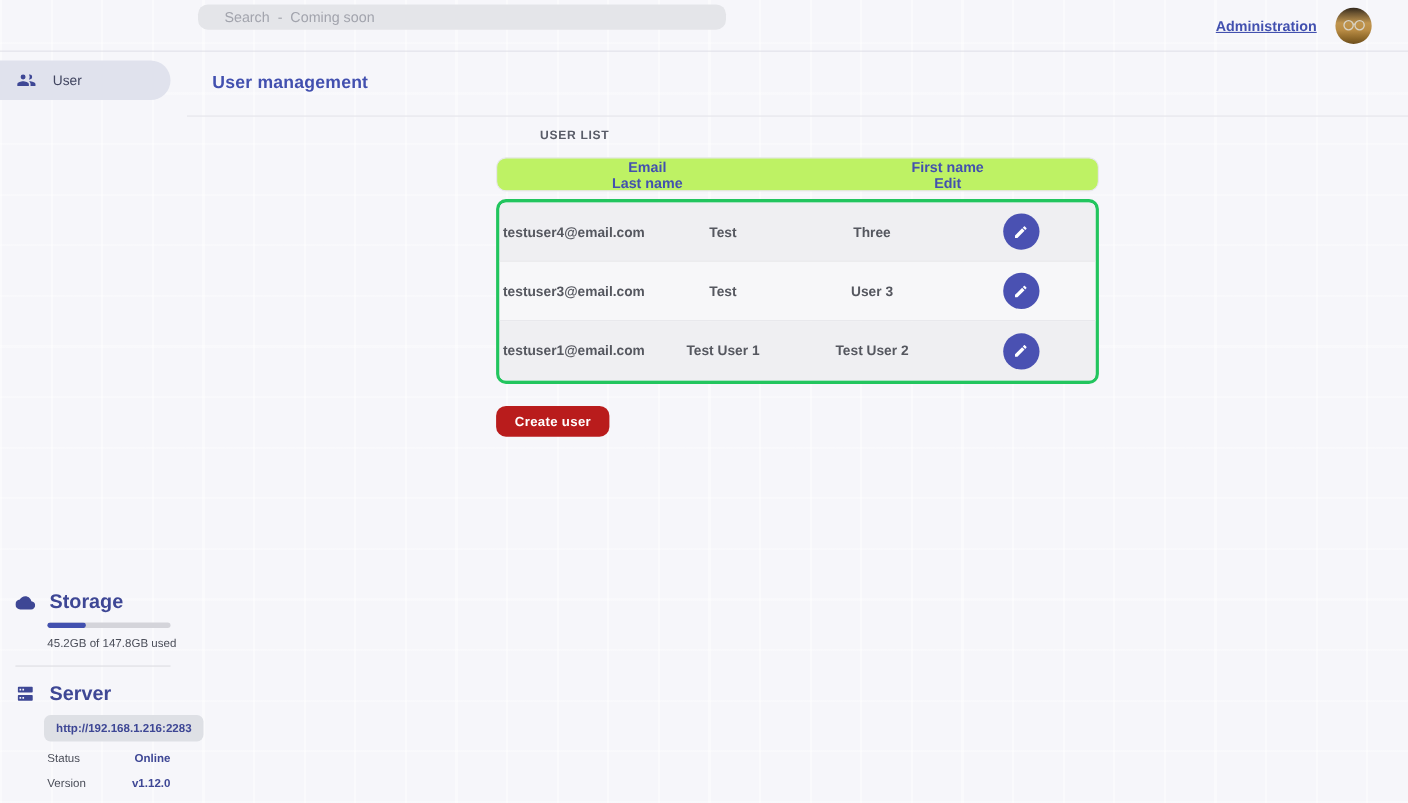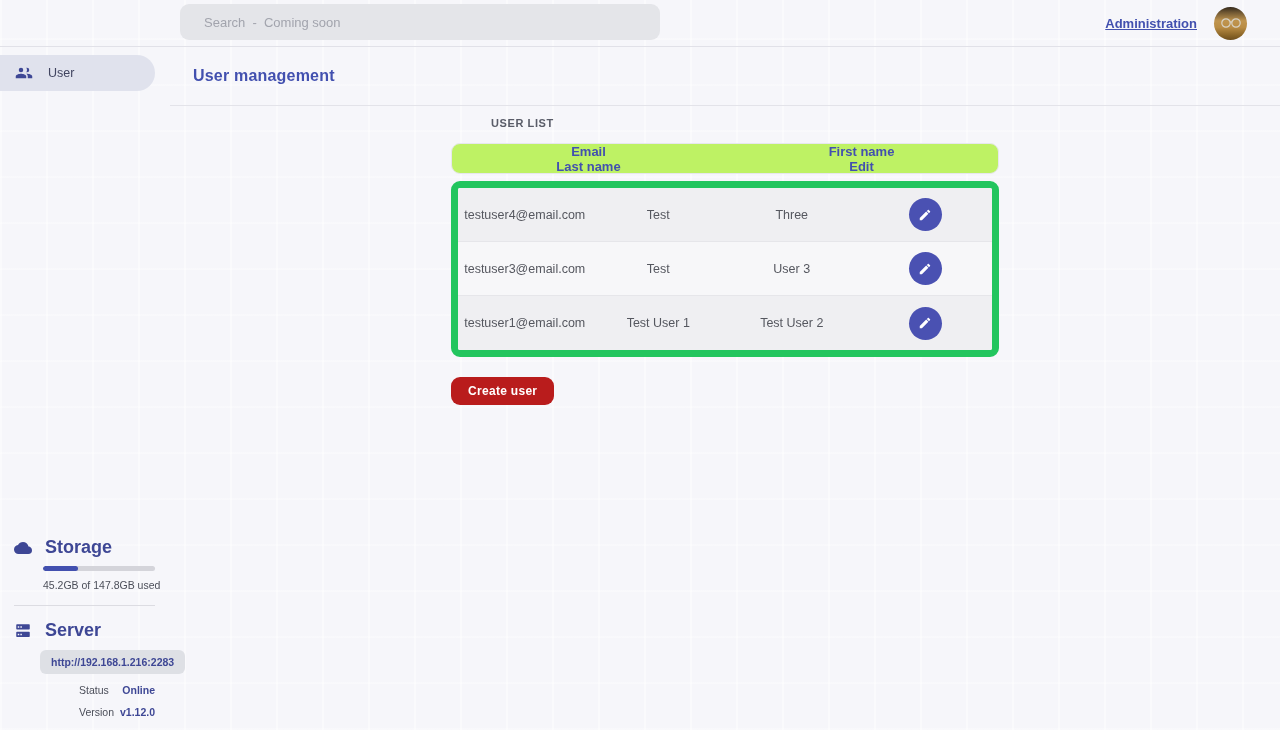"Search - Coming soon" .search-box { height: 36px -> 23px }
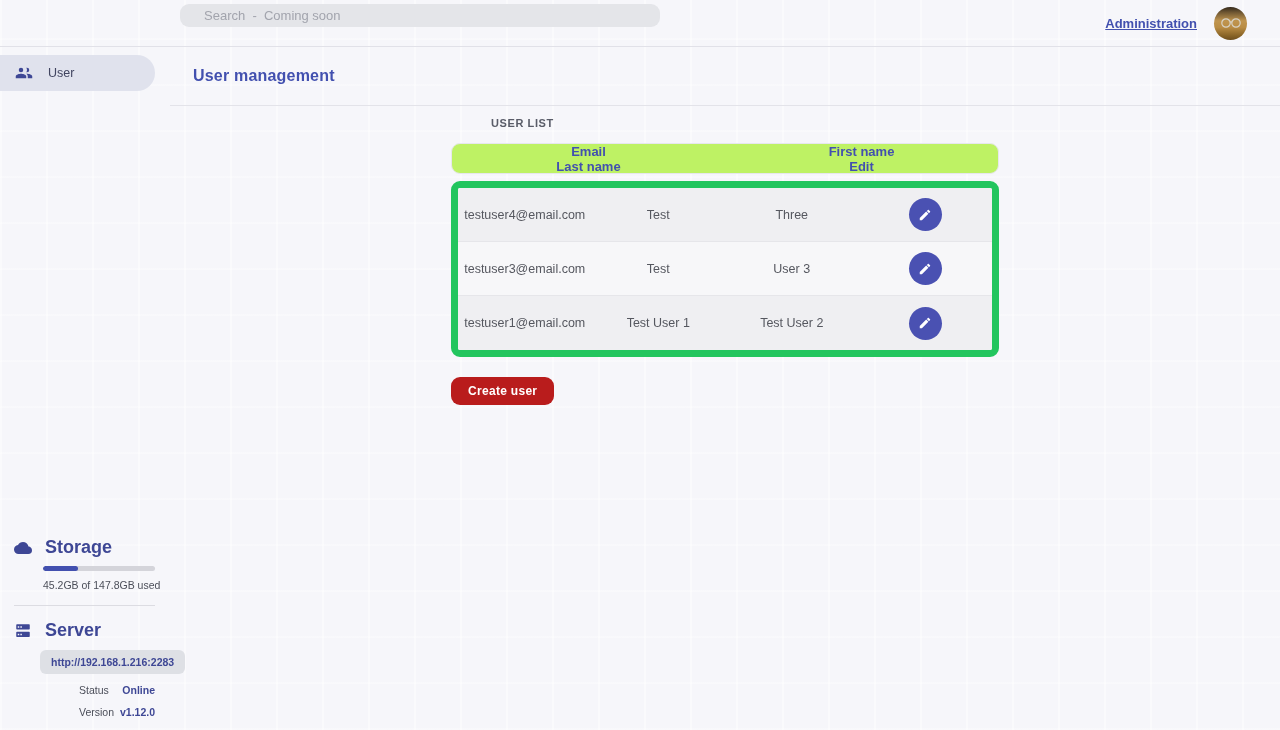"testuser4@email.com" .table-rows { border: 7px solid #22c55e -> 3px solid #22c55e; font-weight: none -> bold }
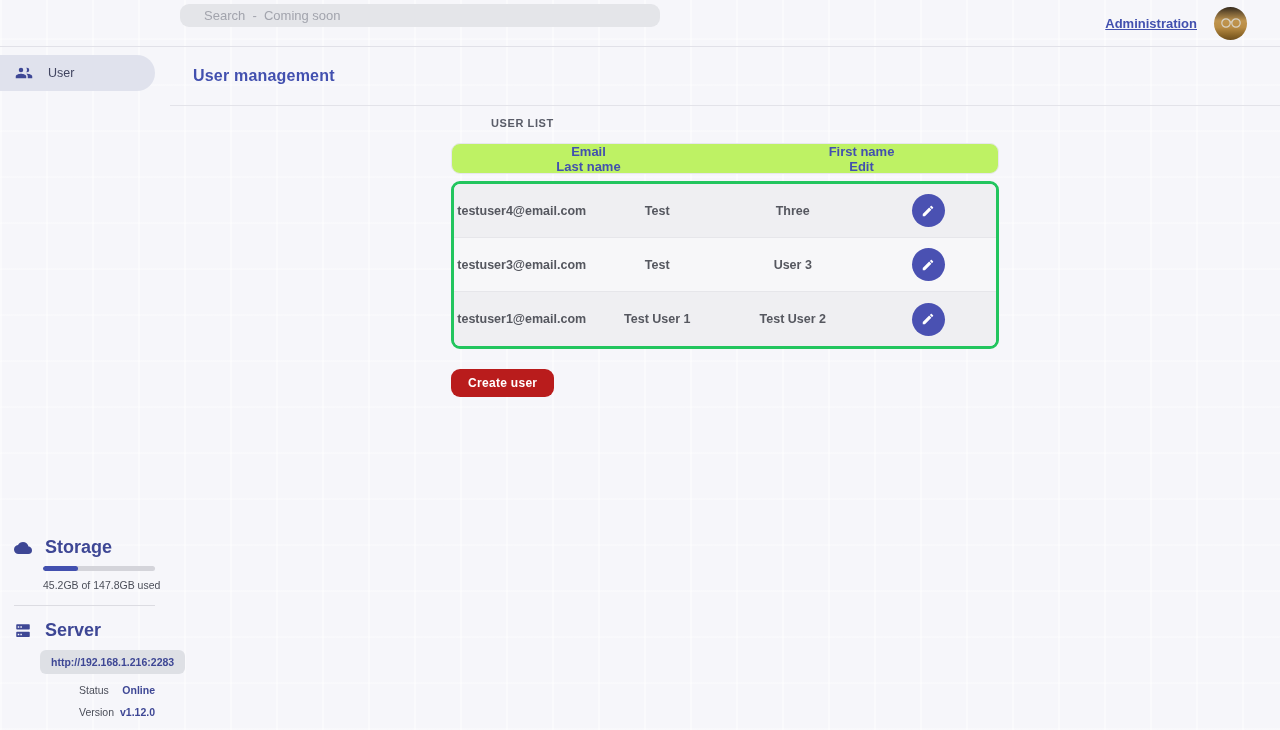"Status" .kv-label { margin-left: 36px -> none }
